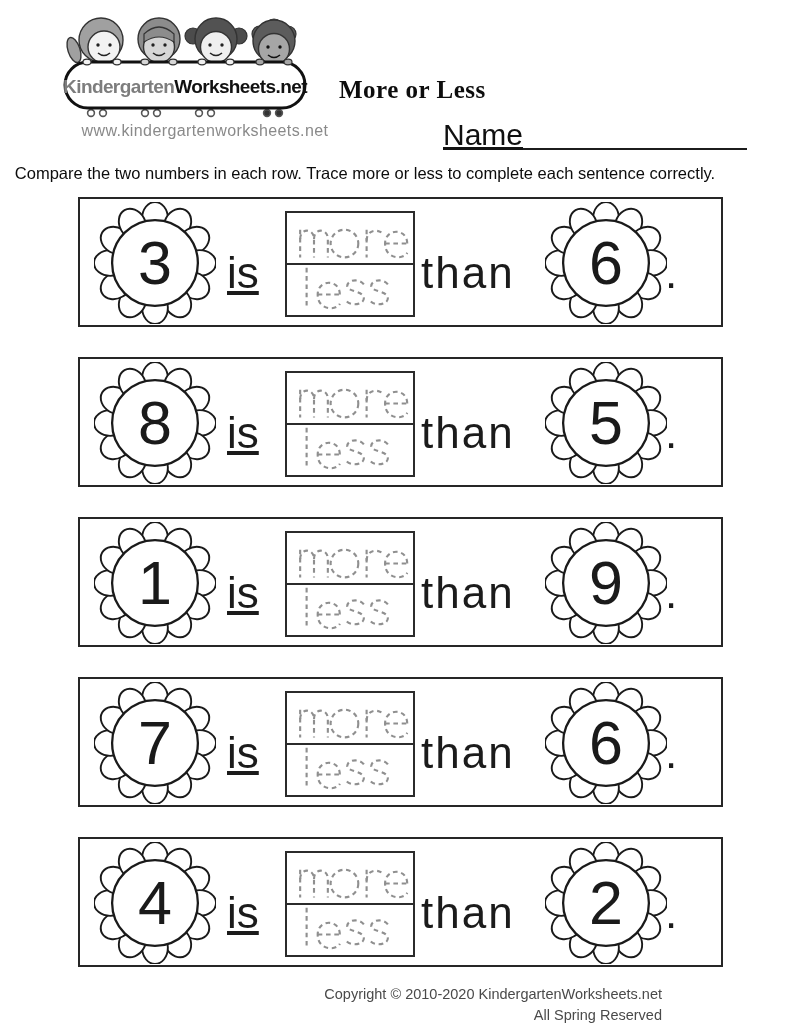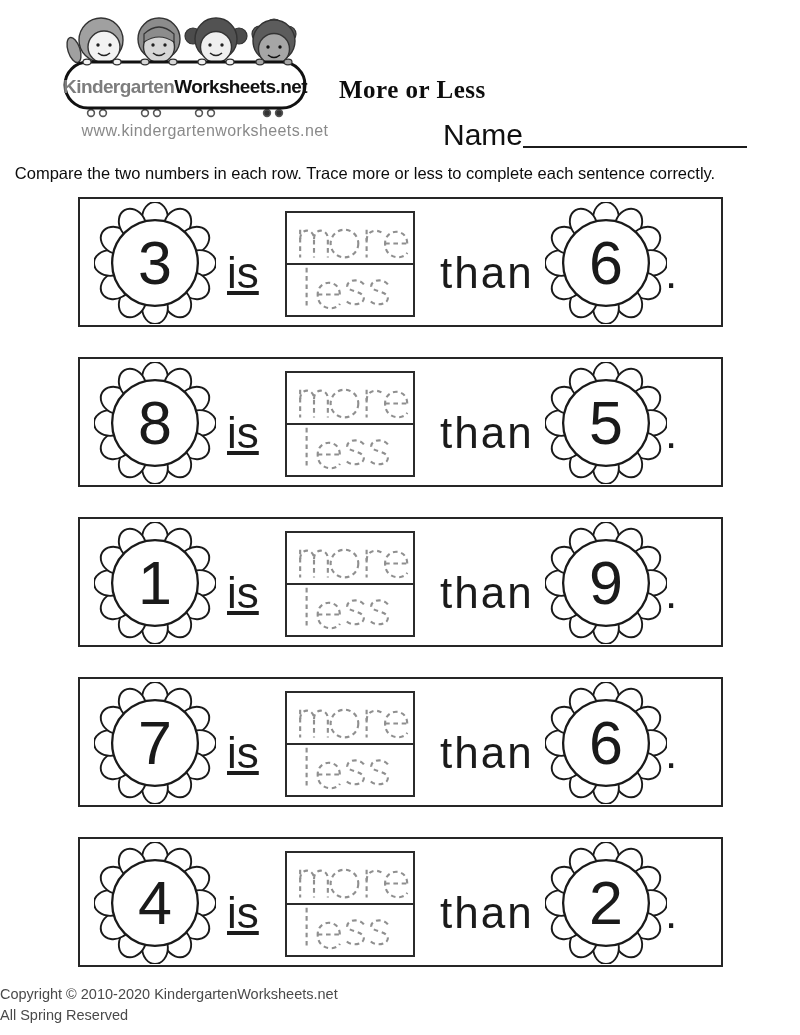"Name" .name-block { align-items: flex-start -> center; text-decoration: none -> underline }
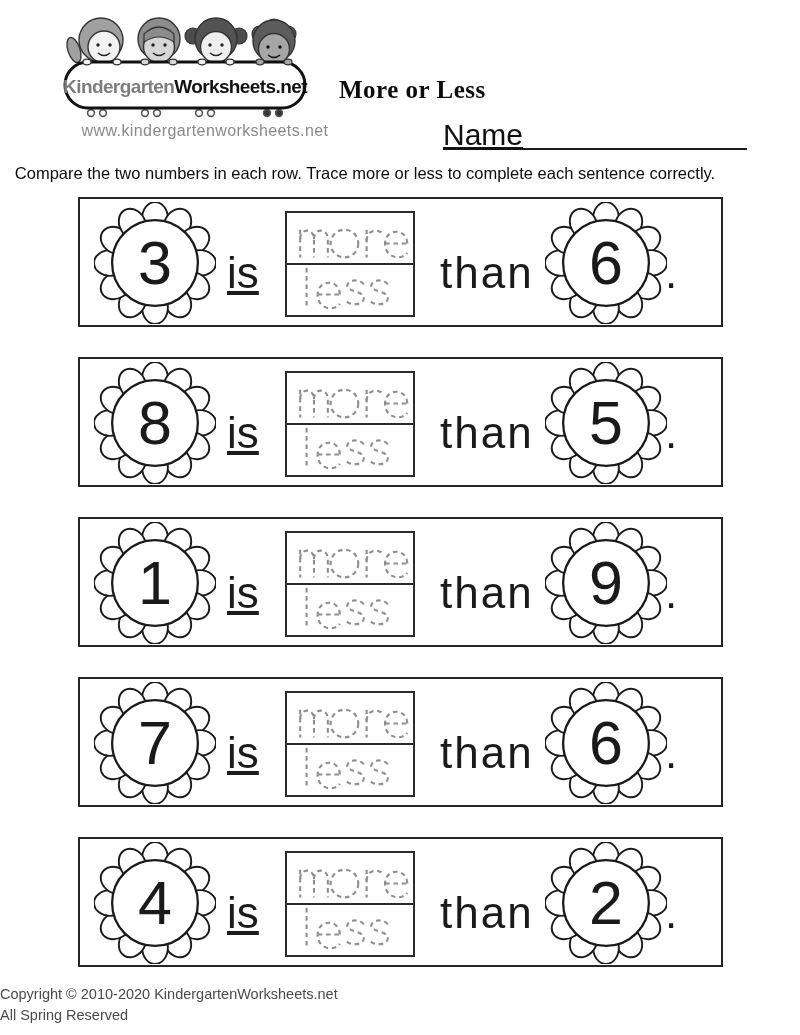"than" .word-than { left: 360px -> 341px }
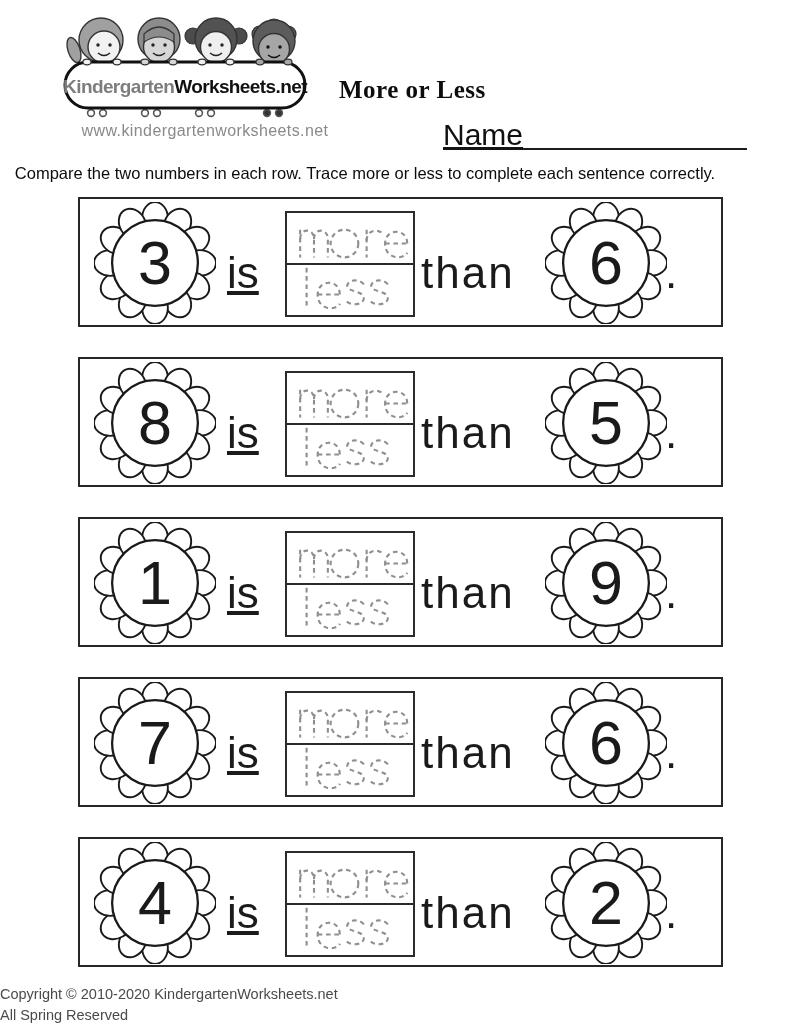"Copyright © 2010-2020" .footer { text-align: left -> right }
